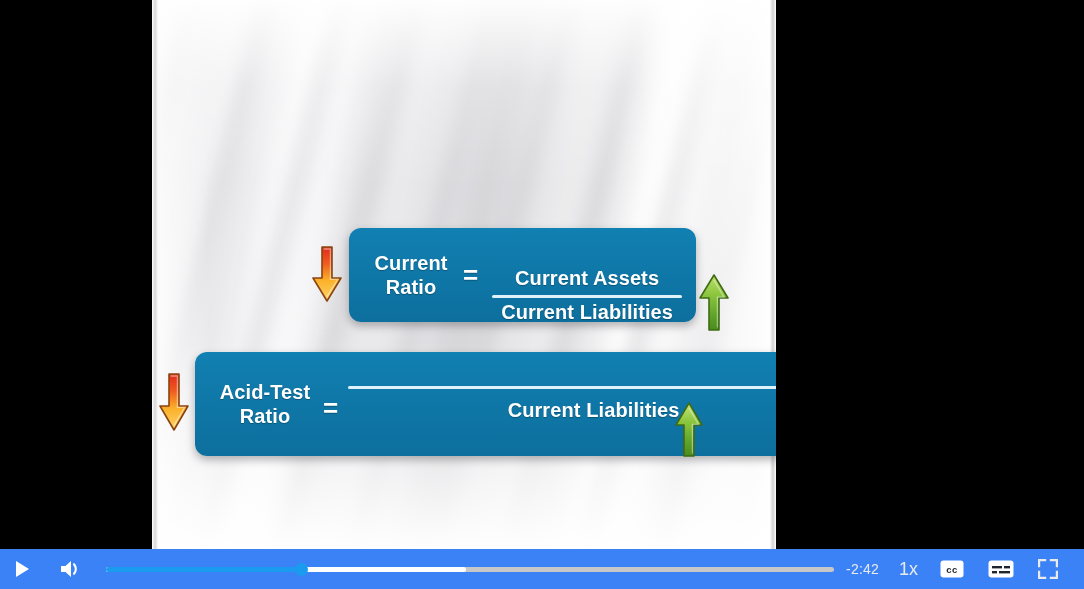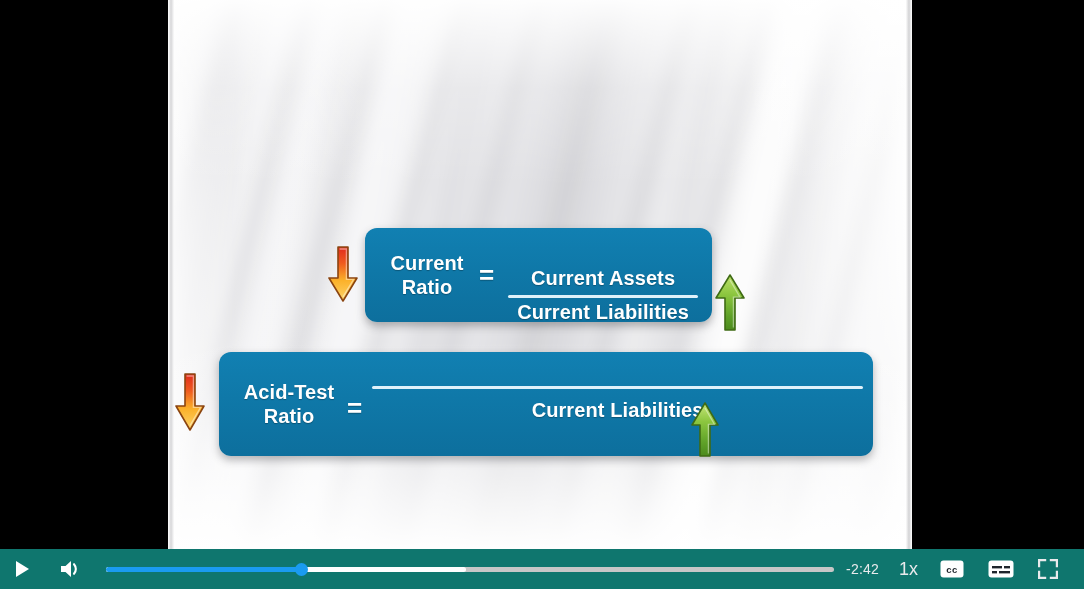"Current" #slide { left: 168px -> 152px; width: 744px -> 624px }
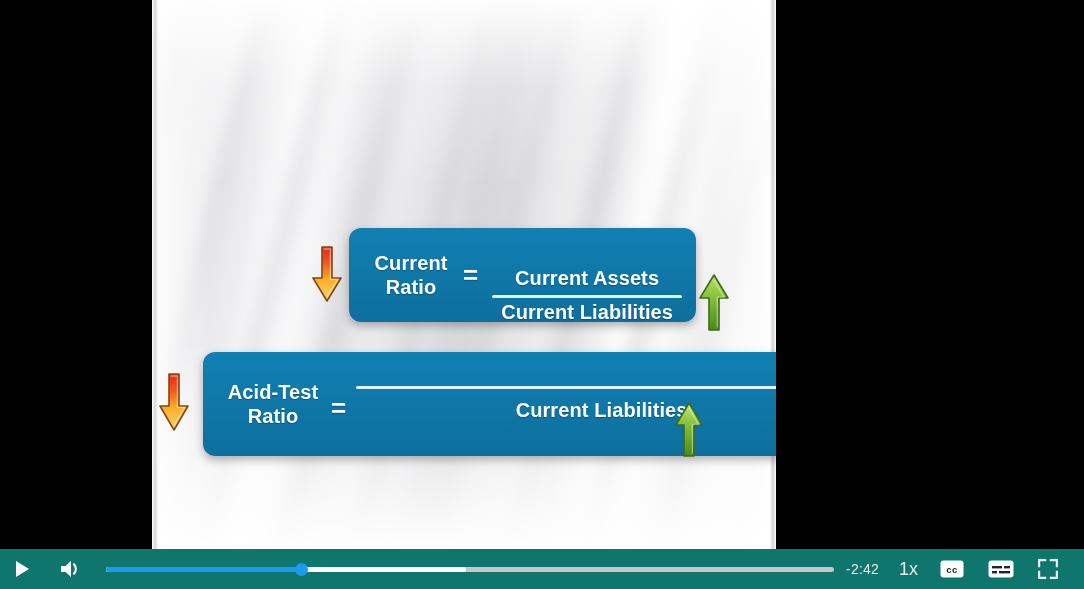"Acid-Test" #box-acid { margin-left: 8px -> none }
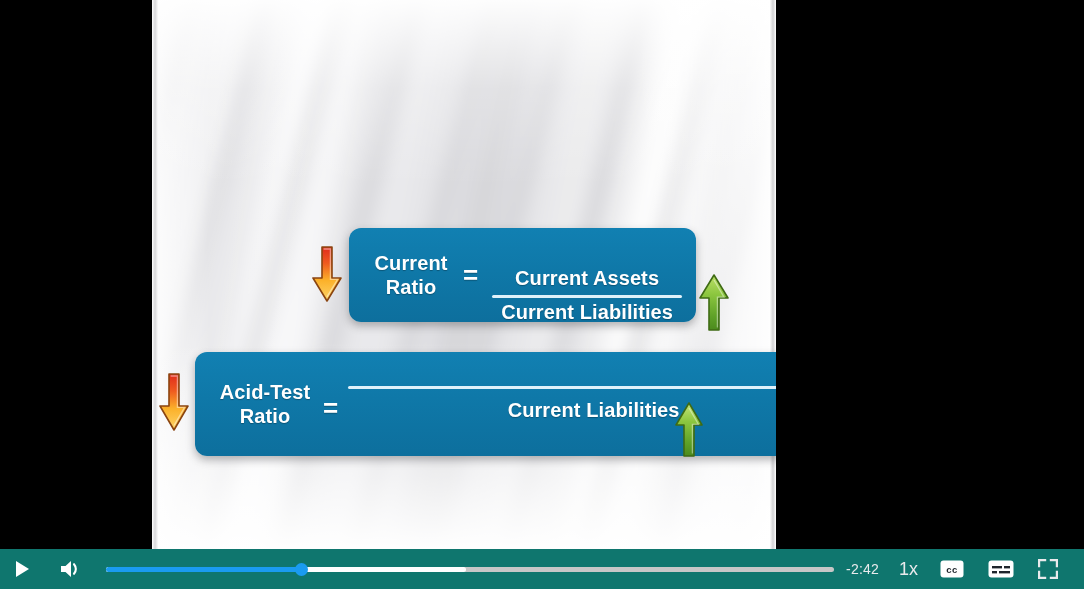"-2:42" #controls { background: #0f766e -> #3b82f6 }
